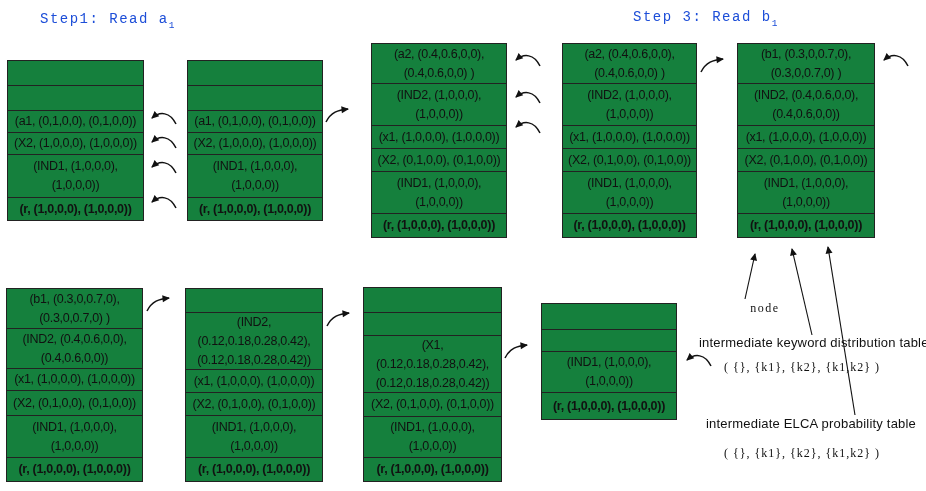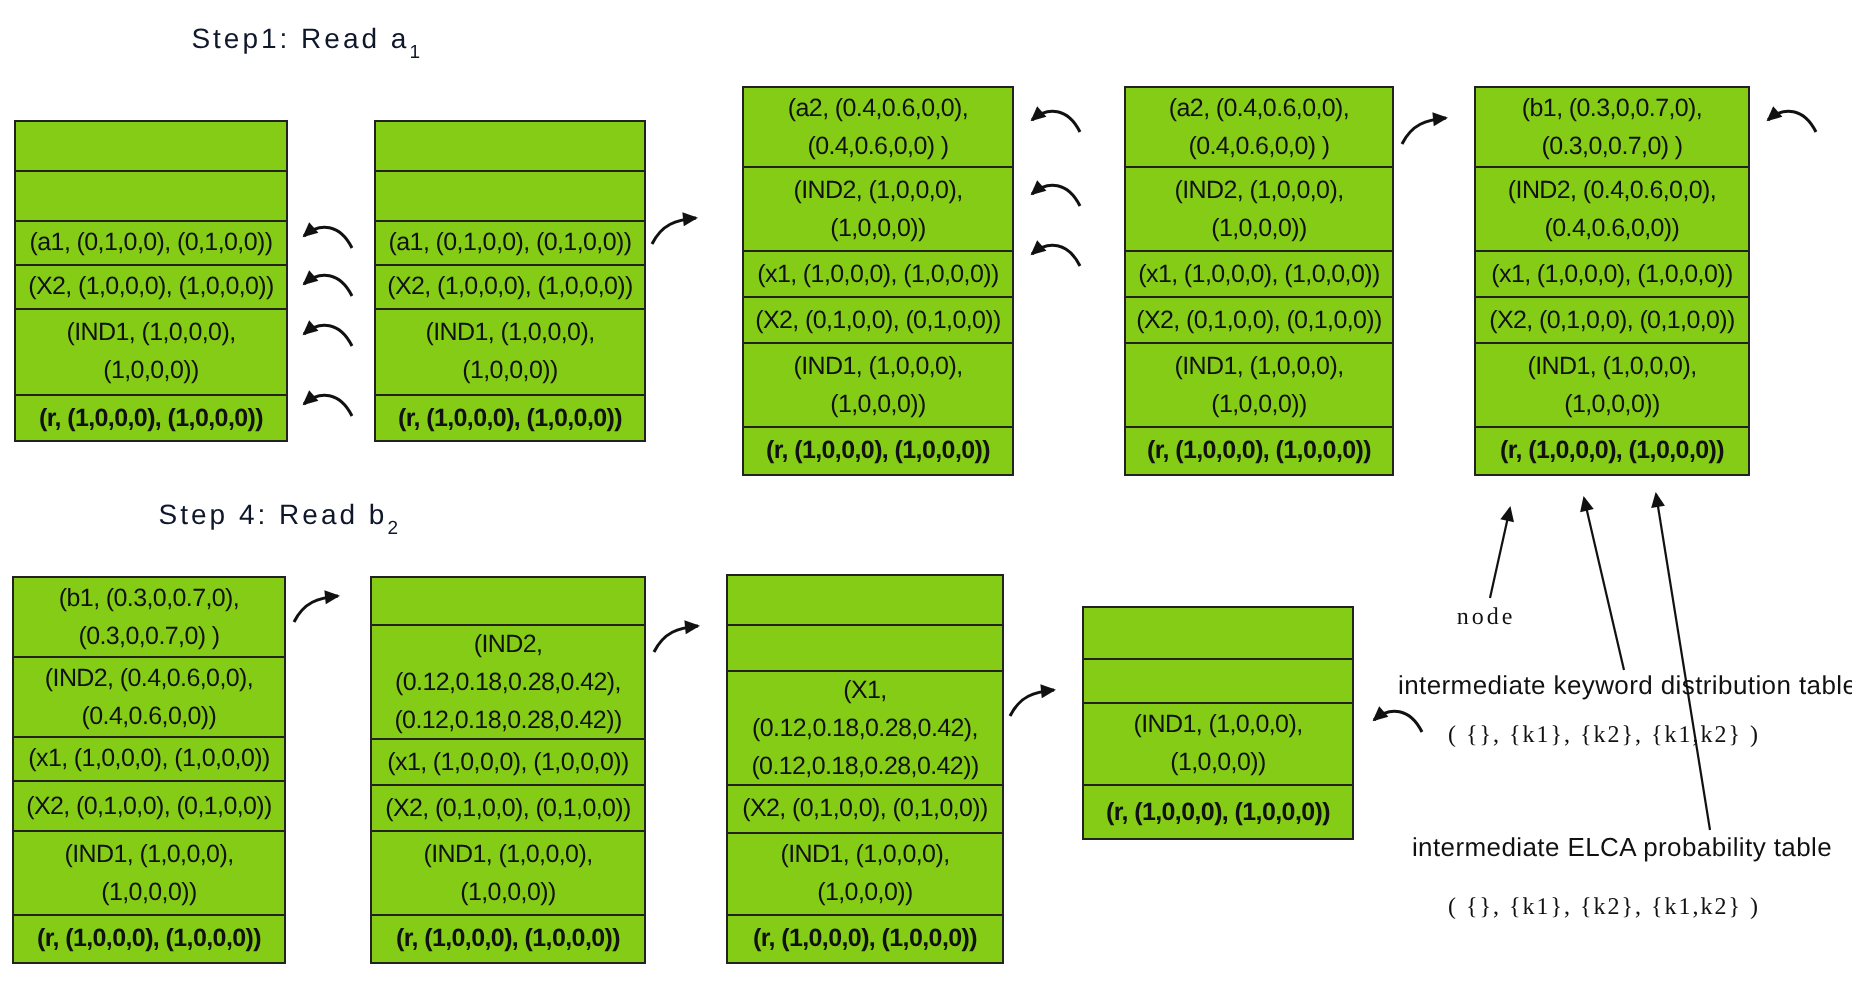"Step1: Read a1" .title { color: #0f172a -> #1d4ed8; font-family: none -> Liberation Mono, monospace; text-align: right -> left }
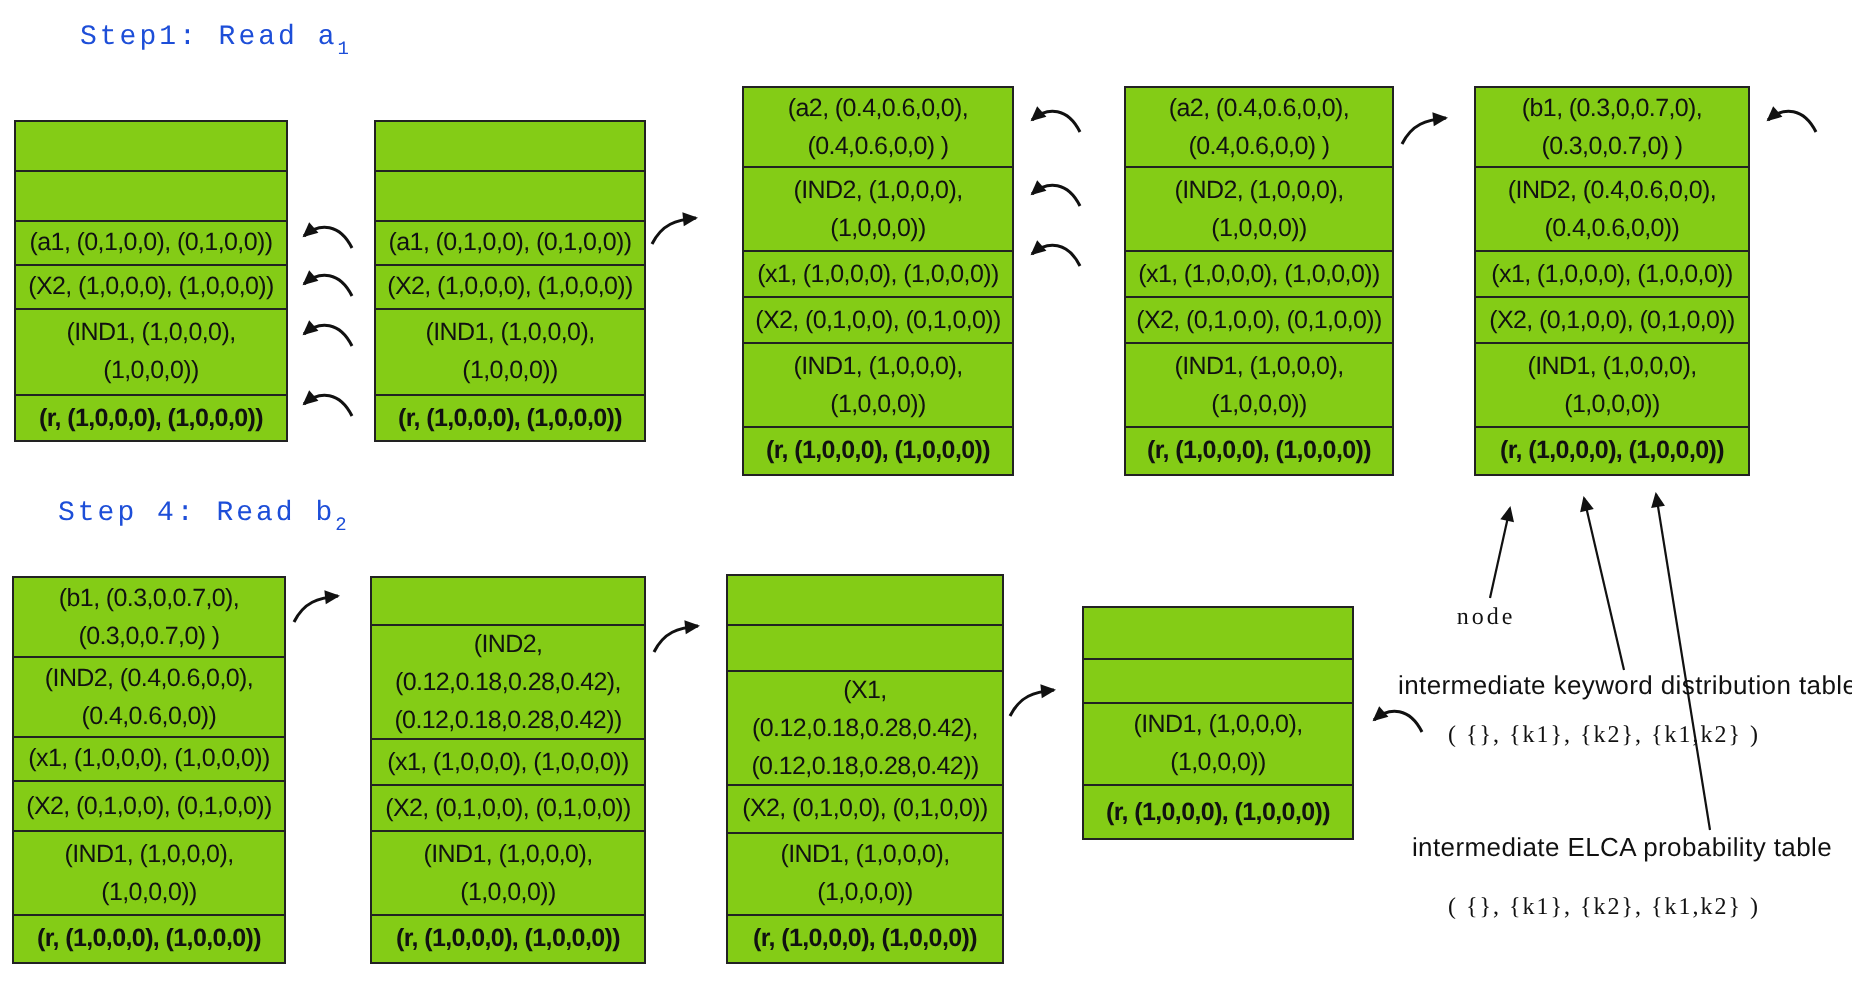"Step 3: Read b1" div.title { html: none -> <div><span>Step 3: Read b</span><sub>1</sub></div> }
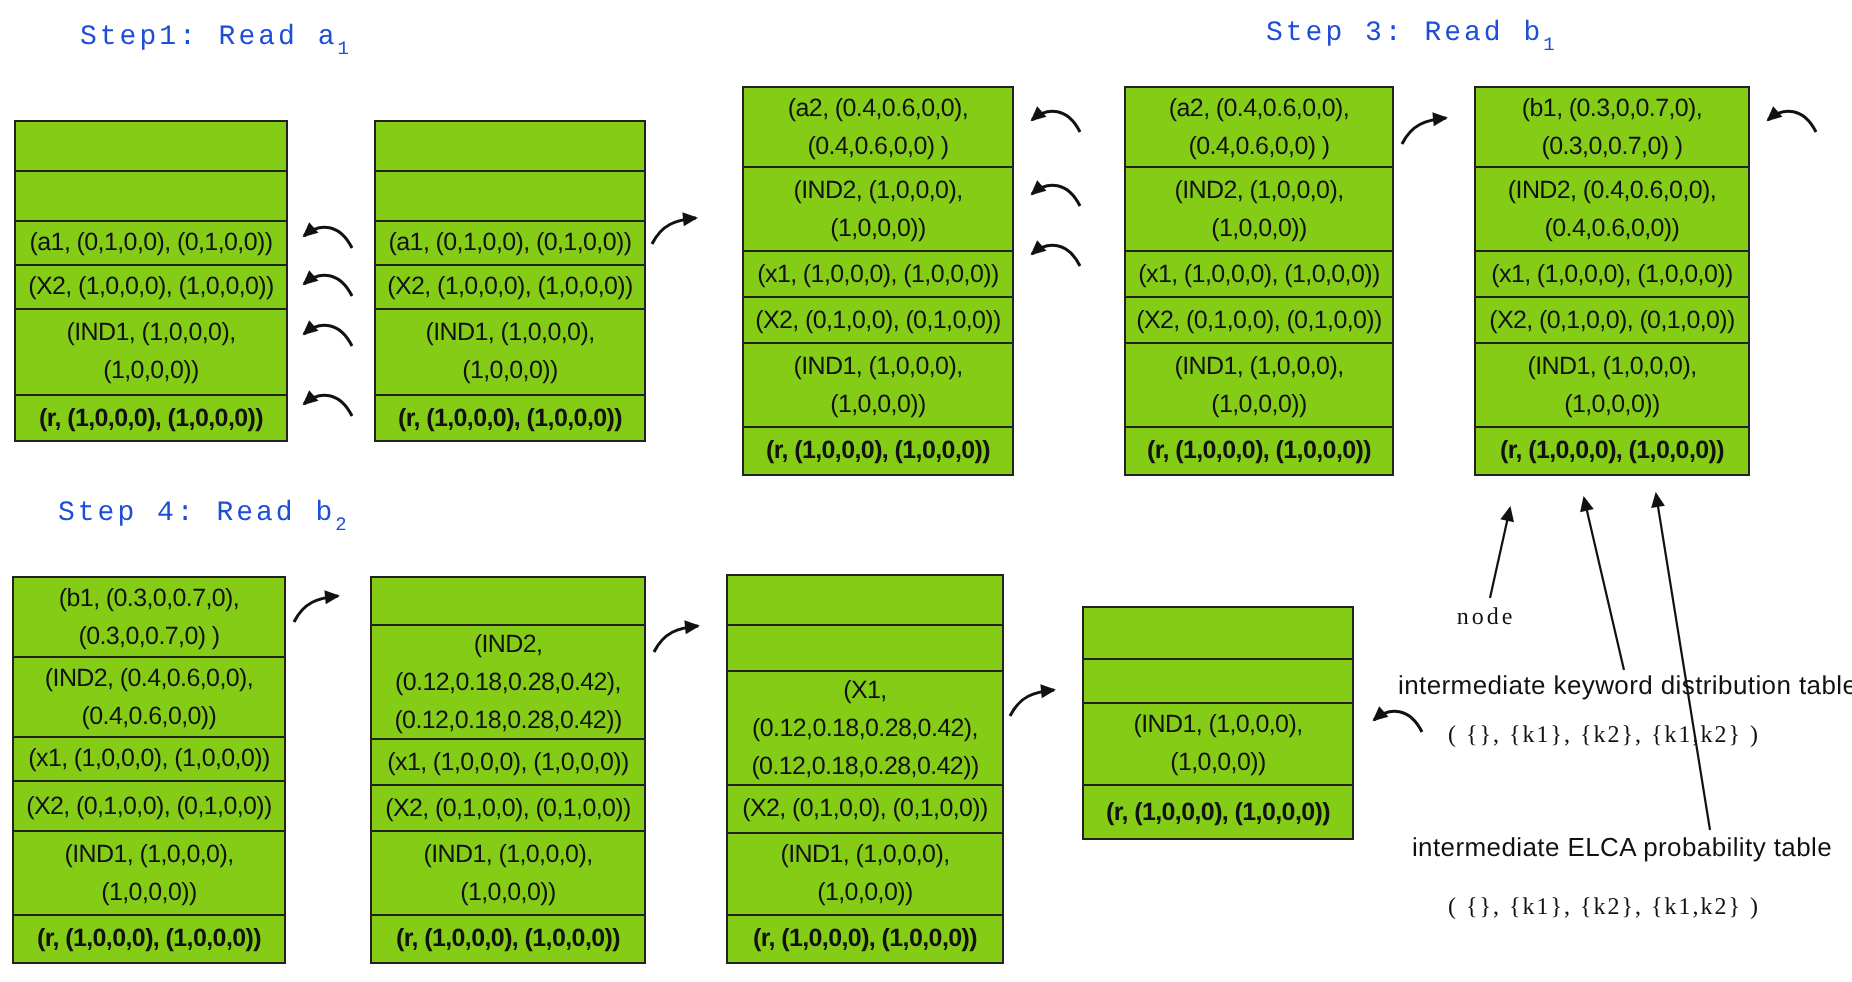"(a2, (0.4,0.6,0,0)," .ptable { background: #84cc16 -> #15803d }
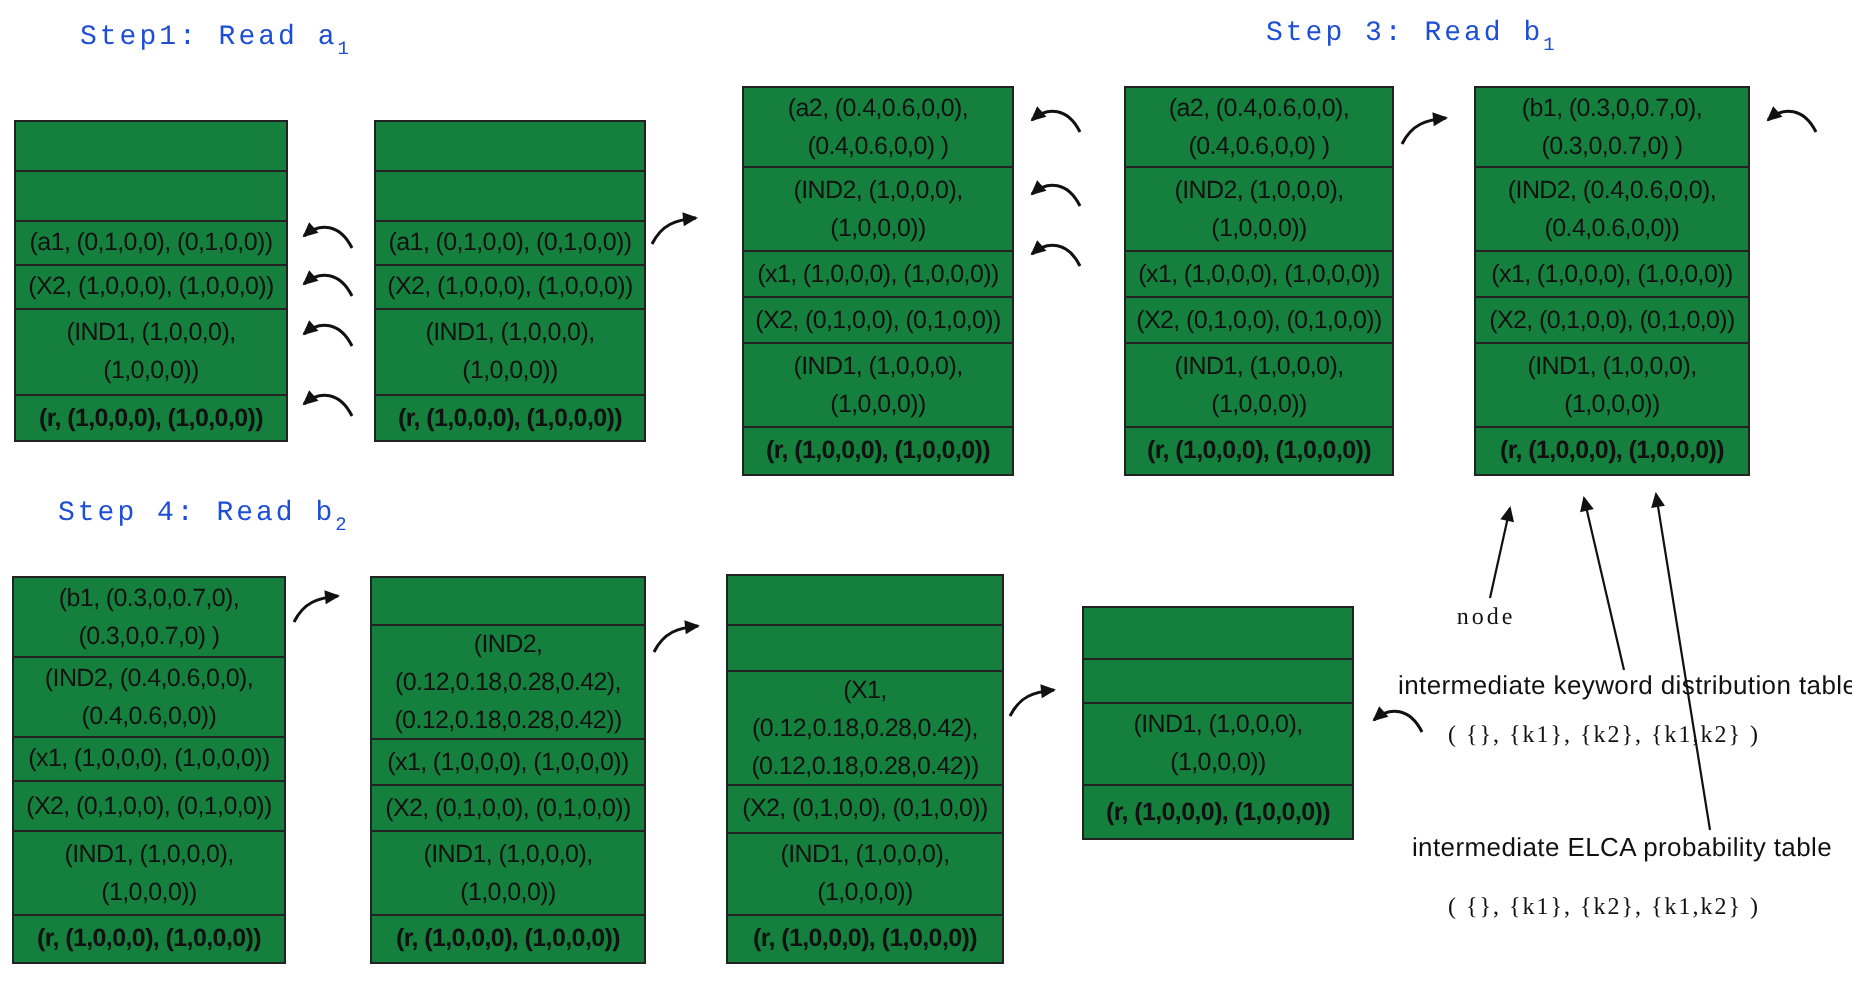"Step 4: Read b2" div.title { html: <div><span>Step 4: Read b</span><sub>2</sub></div> -> none }
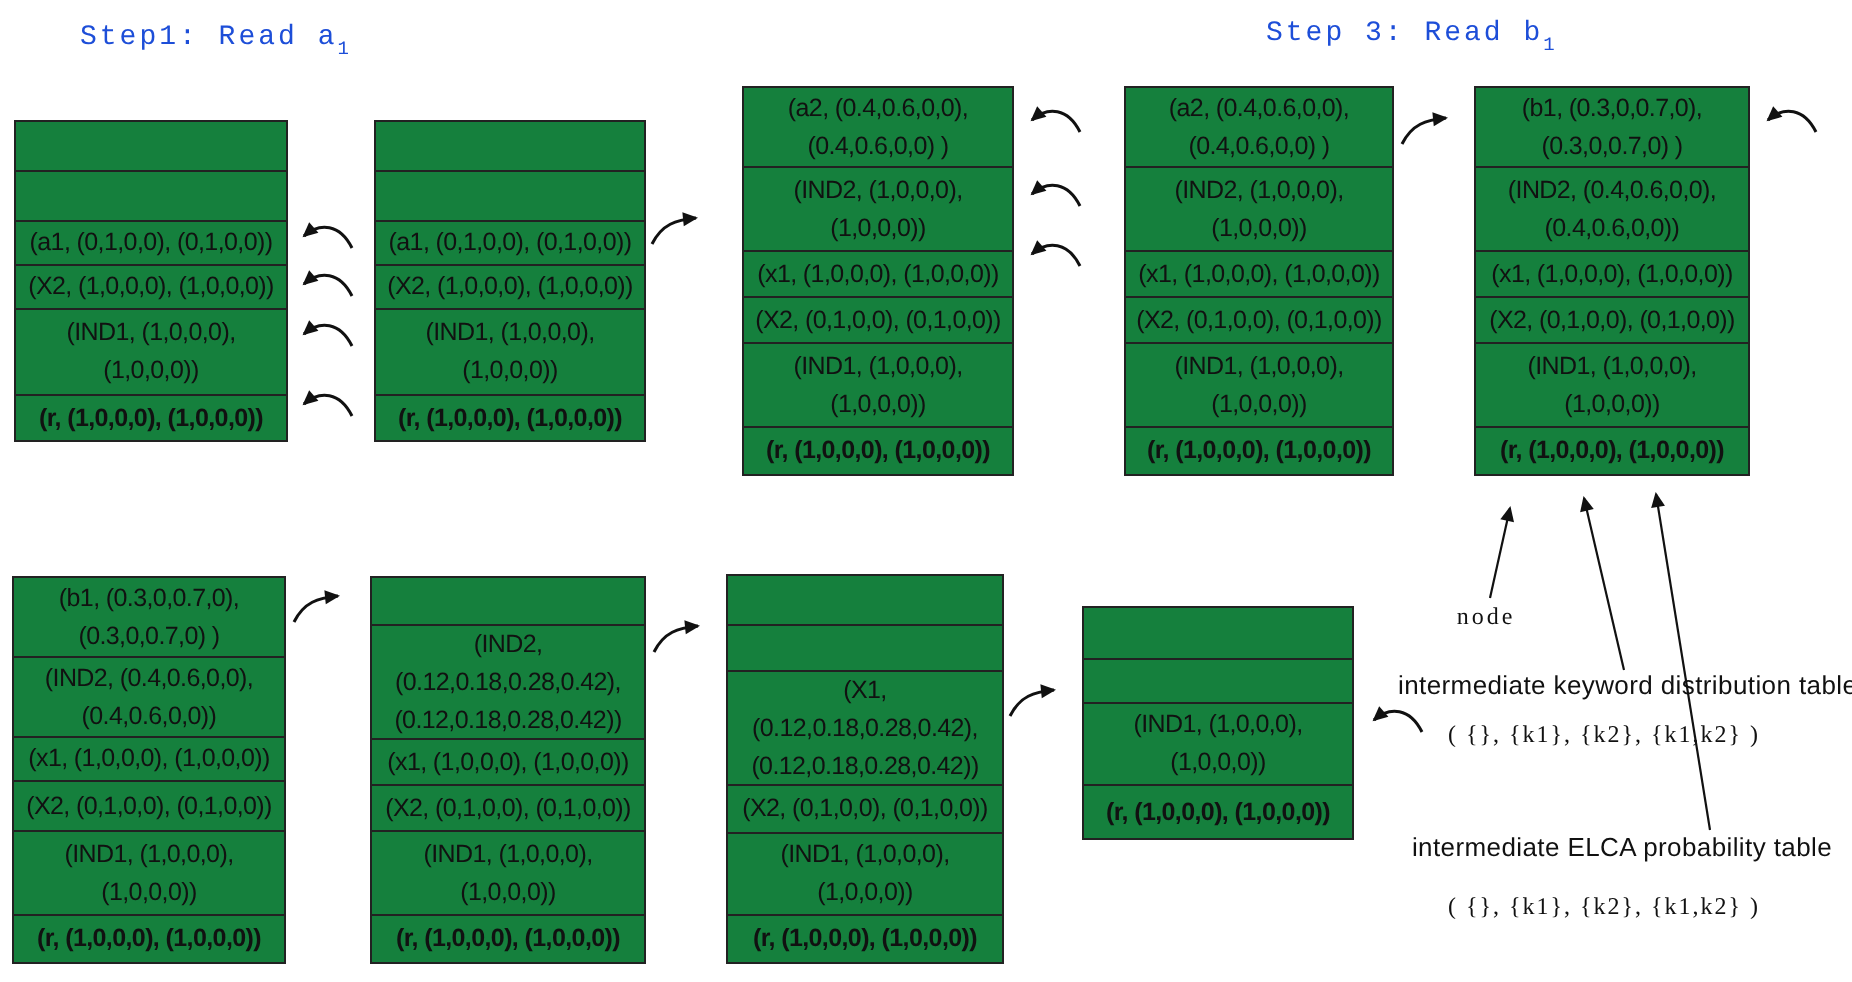"node" div.ann-serif { left: 713px -> 735px }
